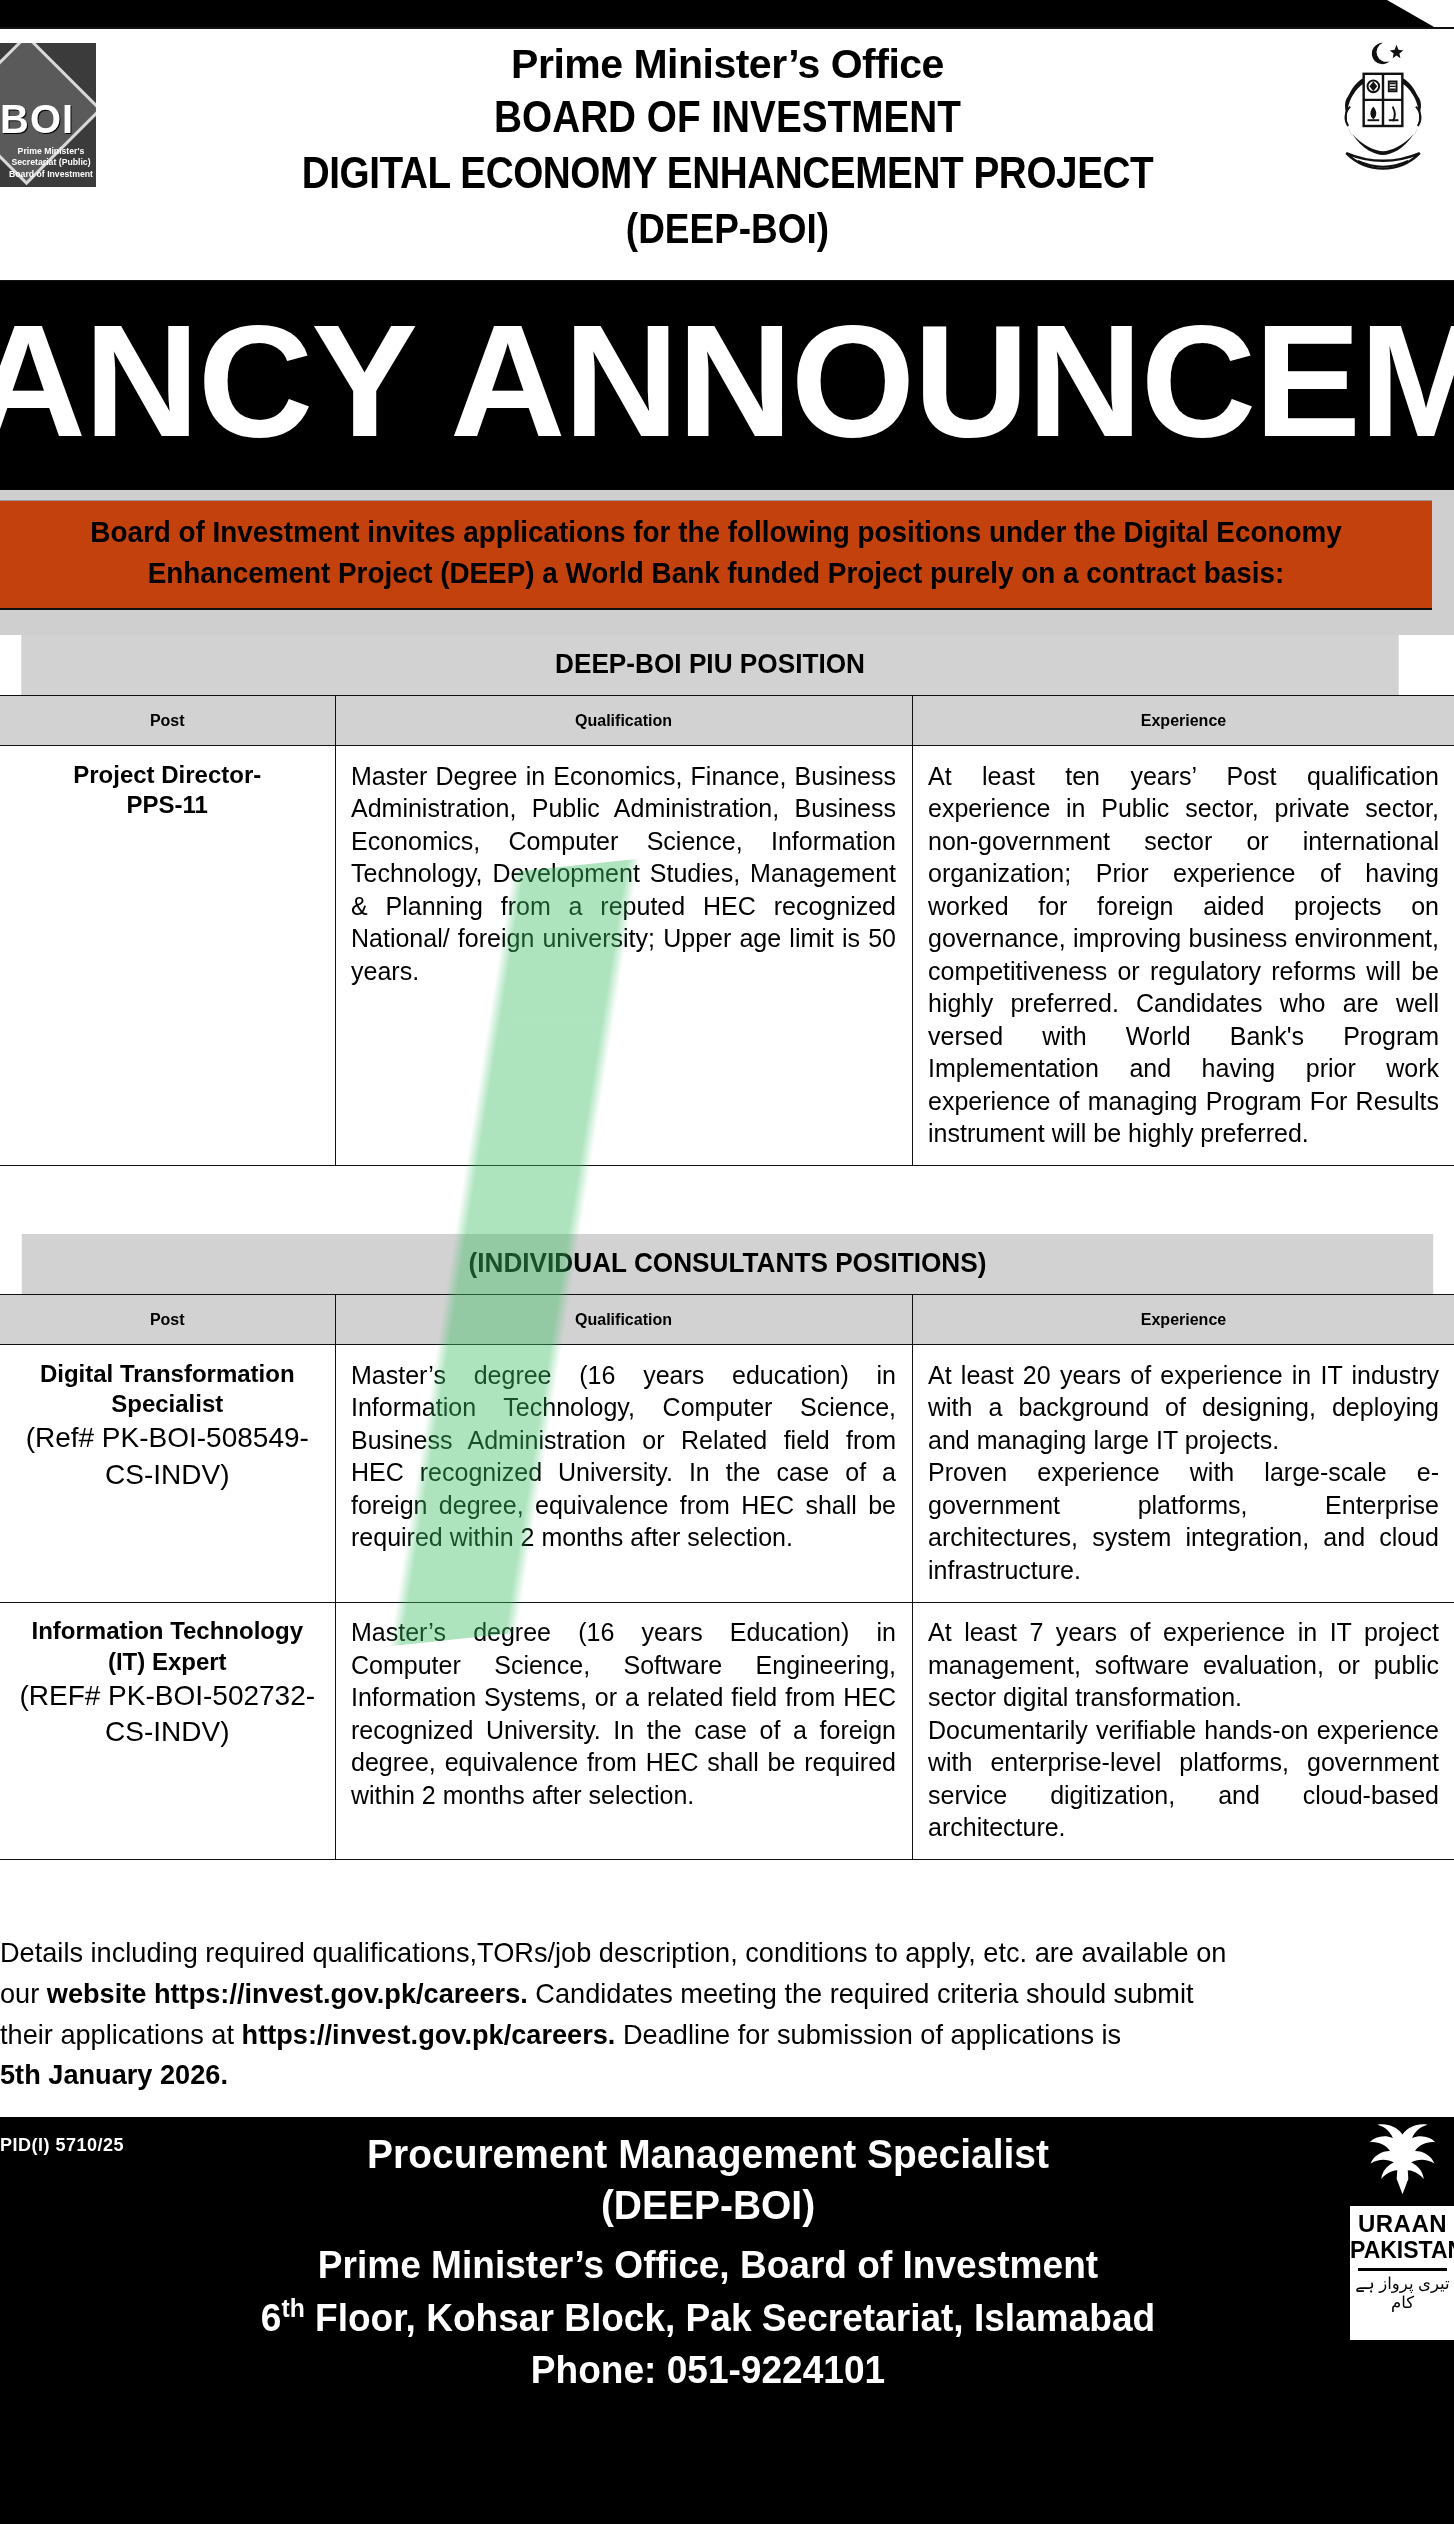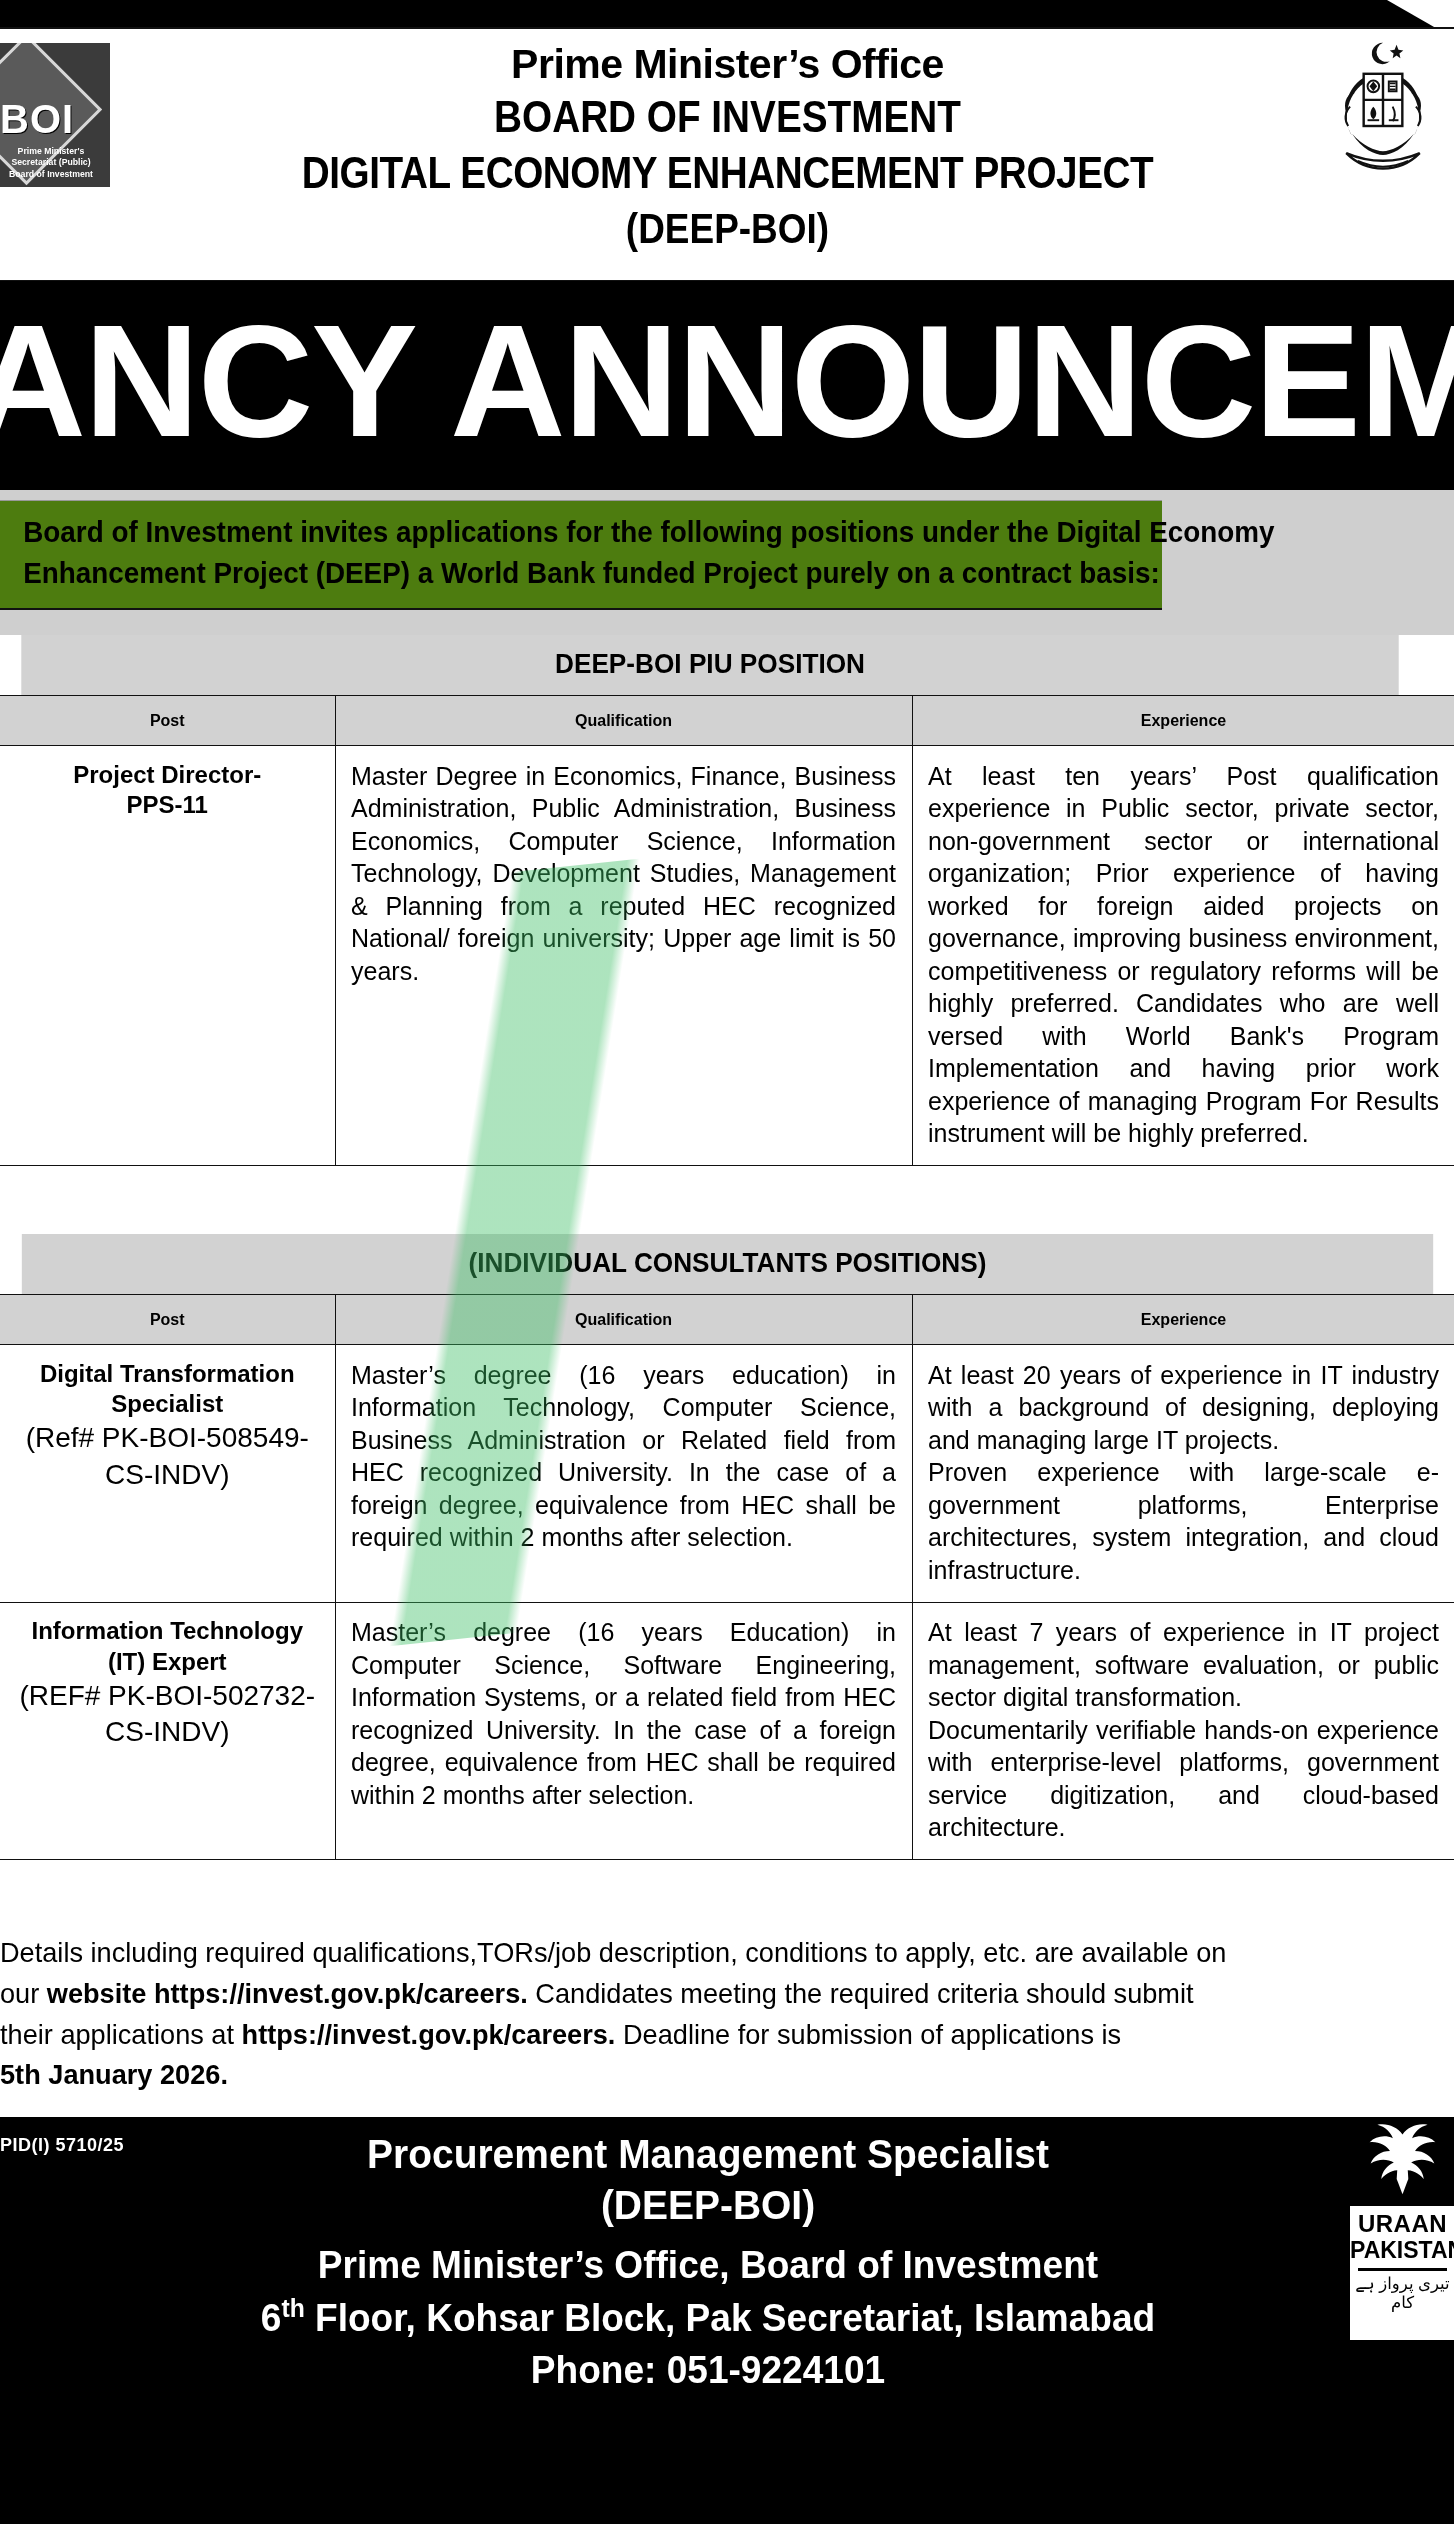"BOI" .boi-logo { width: 110px -> 96px }
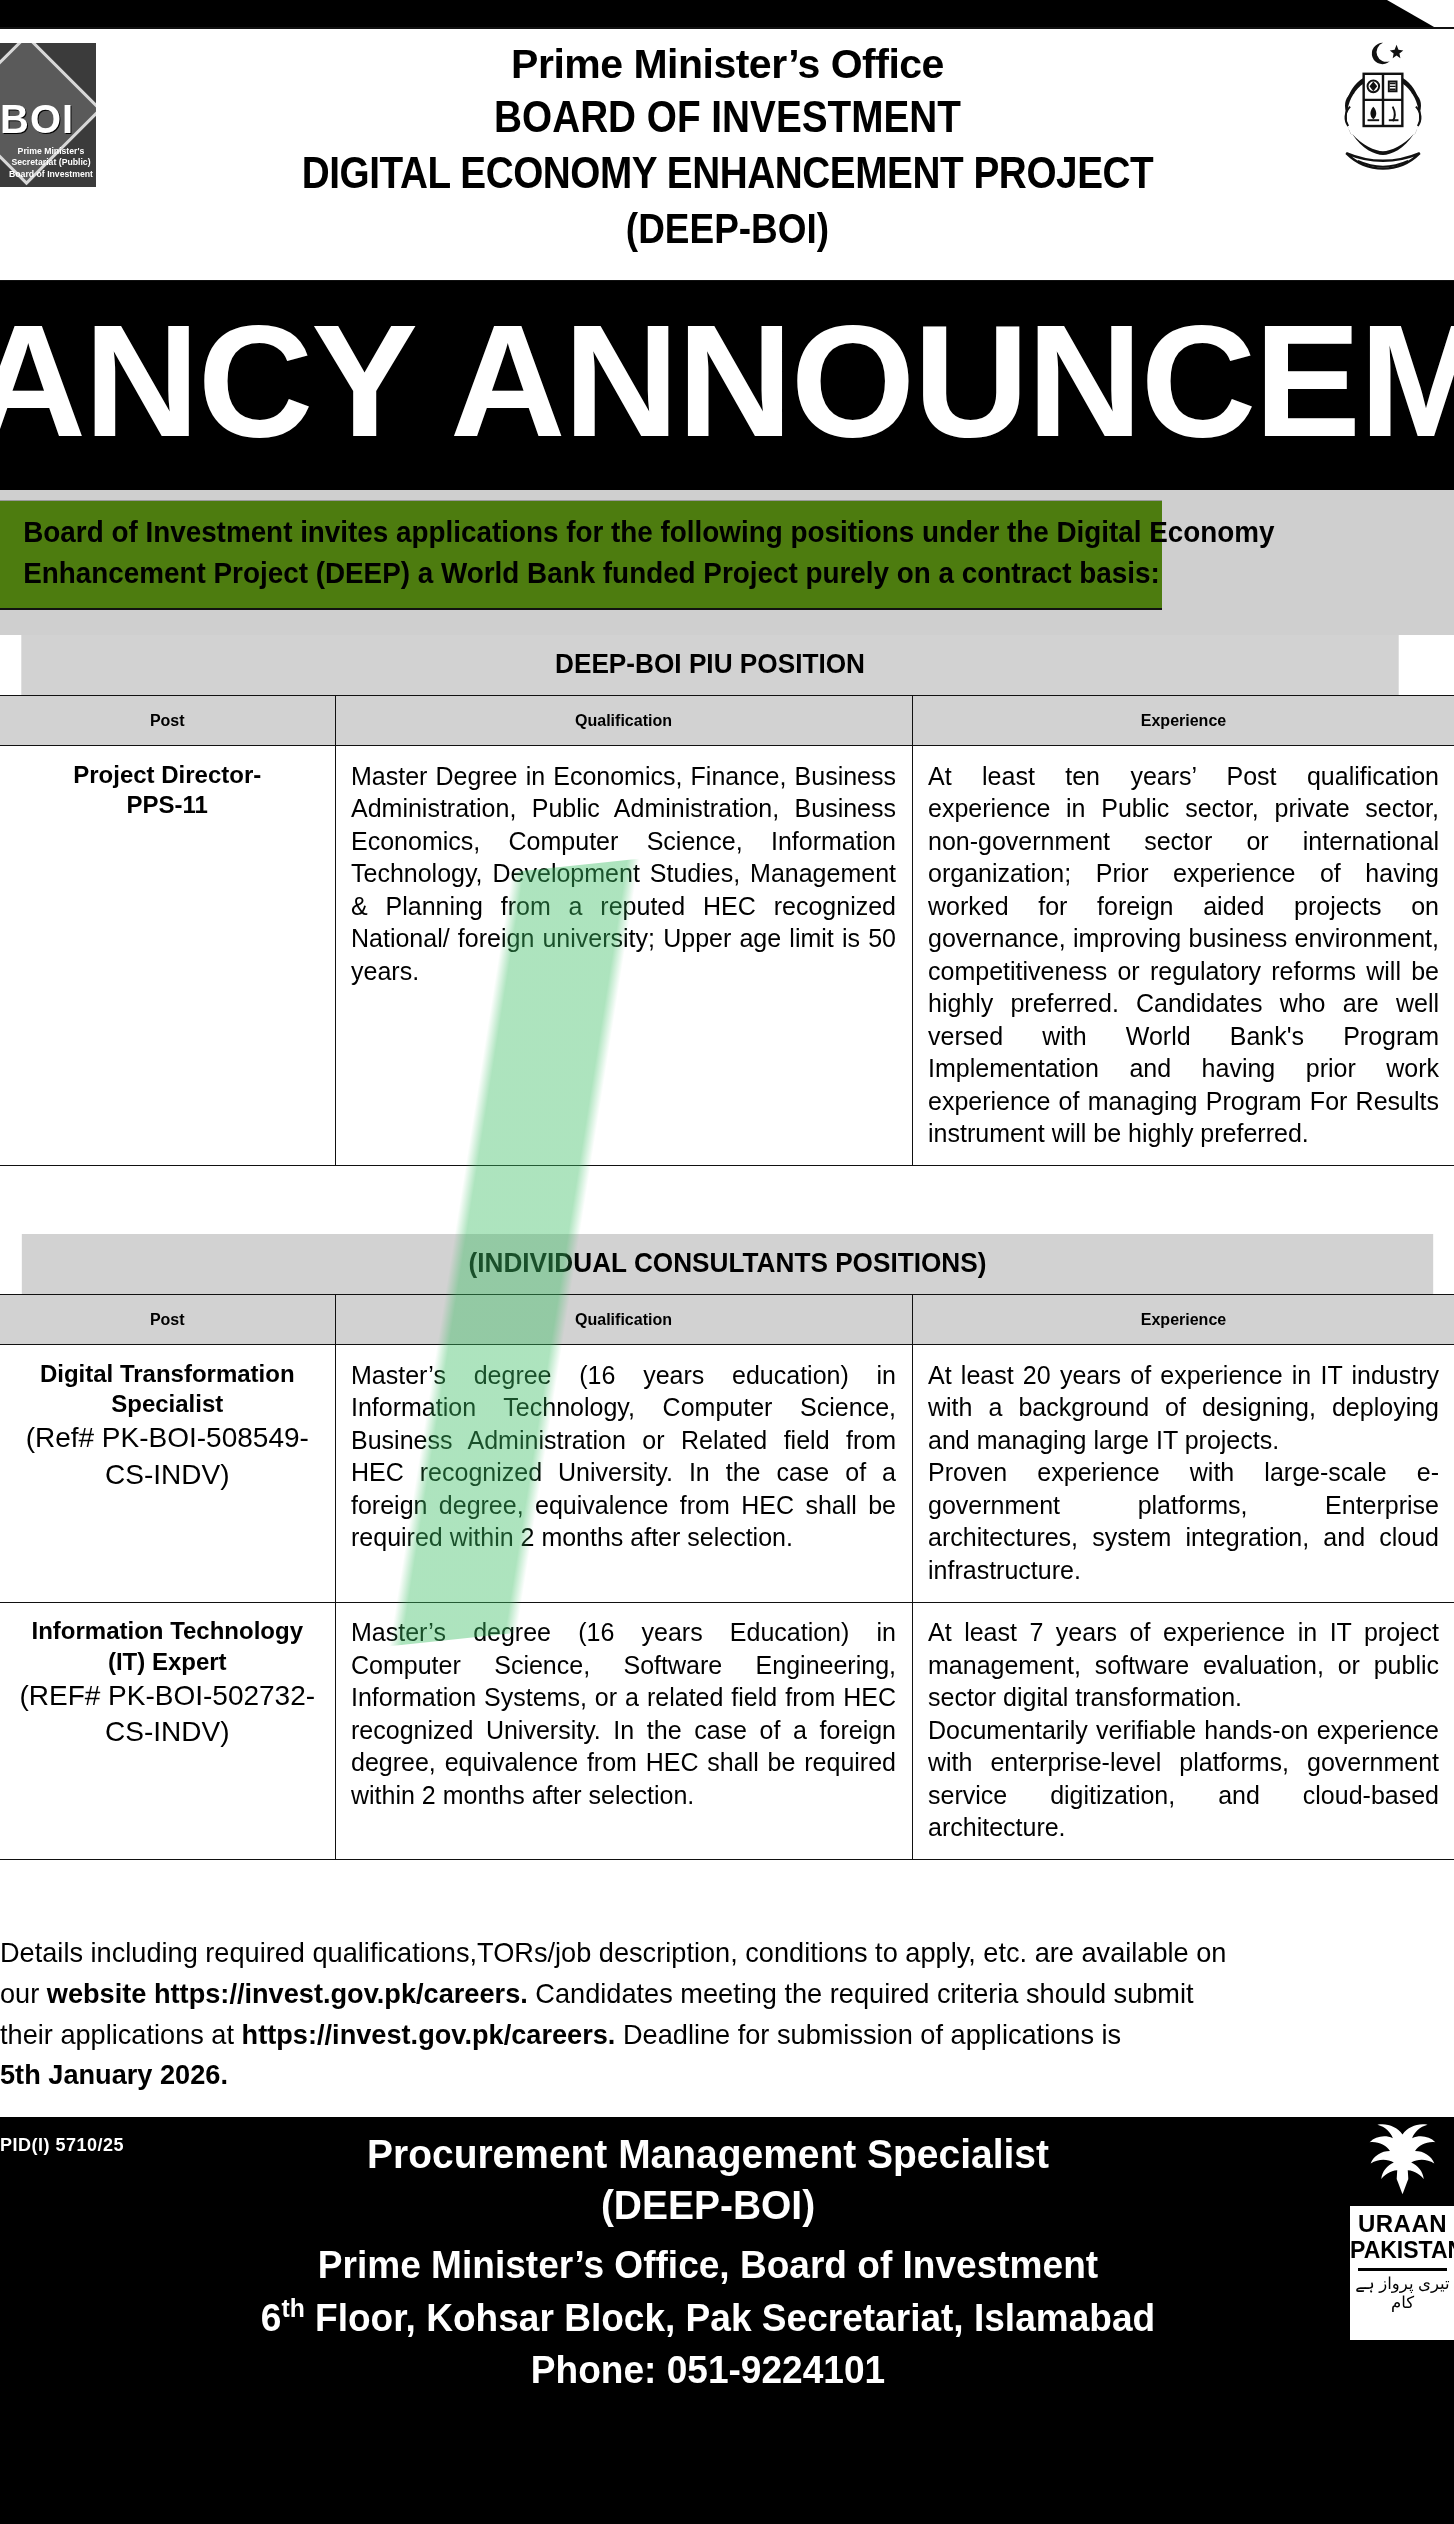"Board of Investment invites applications" .intro-box { background: #4d7c0f -> #c2410c; width: 1162px -> 1432px }
